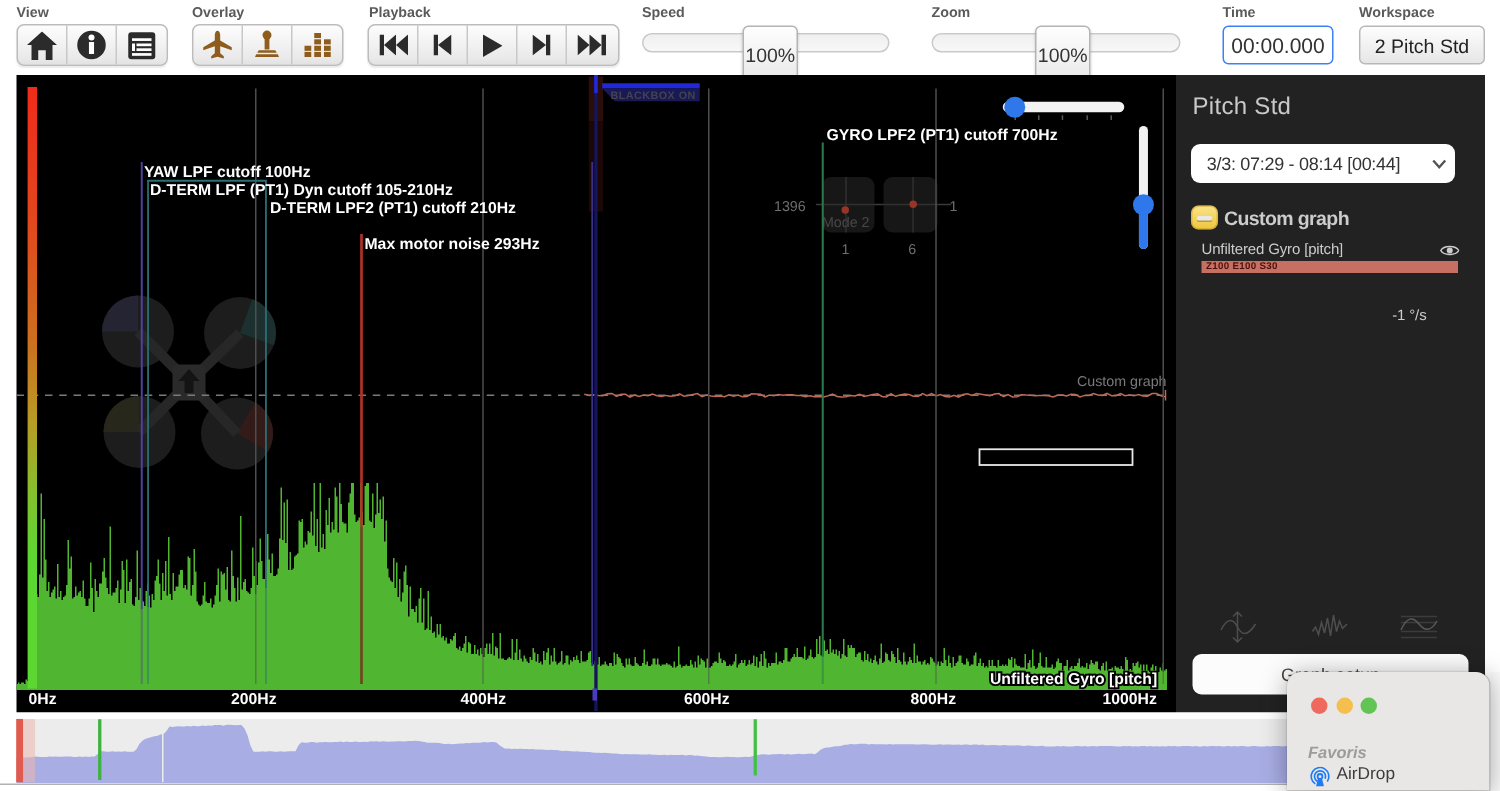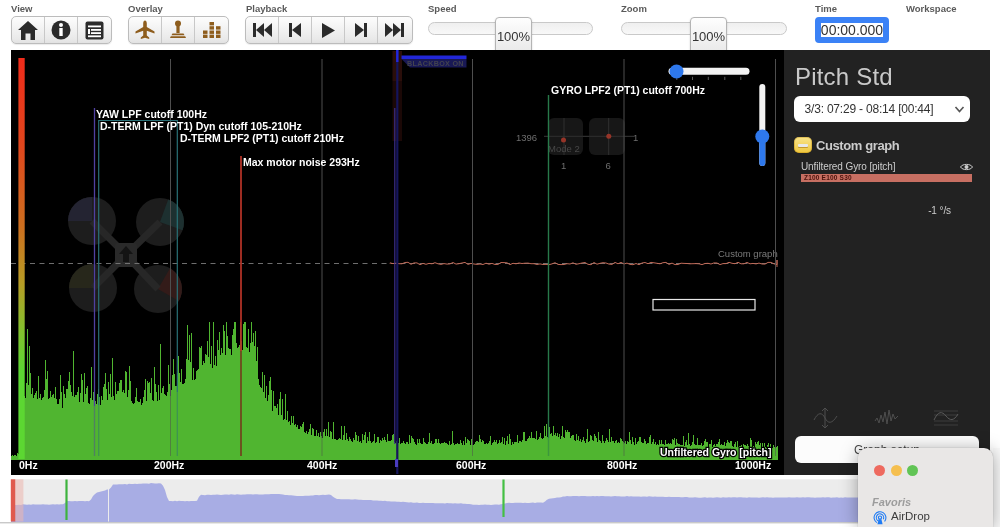"00:00.000" #timebox { border: 6px solid #3b82f6 -> 1px solid #3b82f6 }
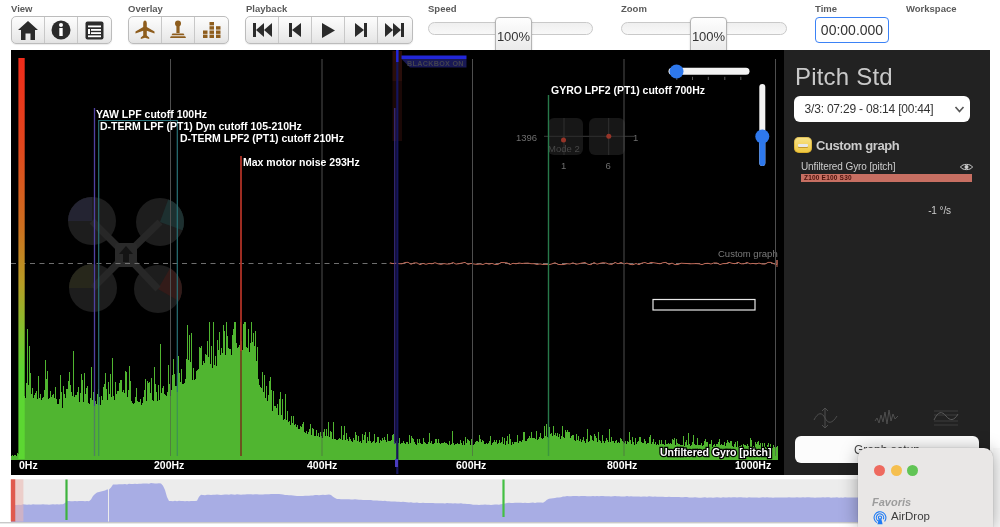"2 Pitch Std" div { html: none -> <div>2 Pitch Std</div> }
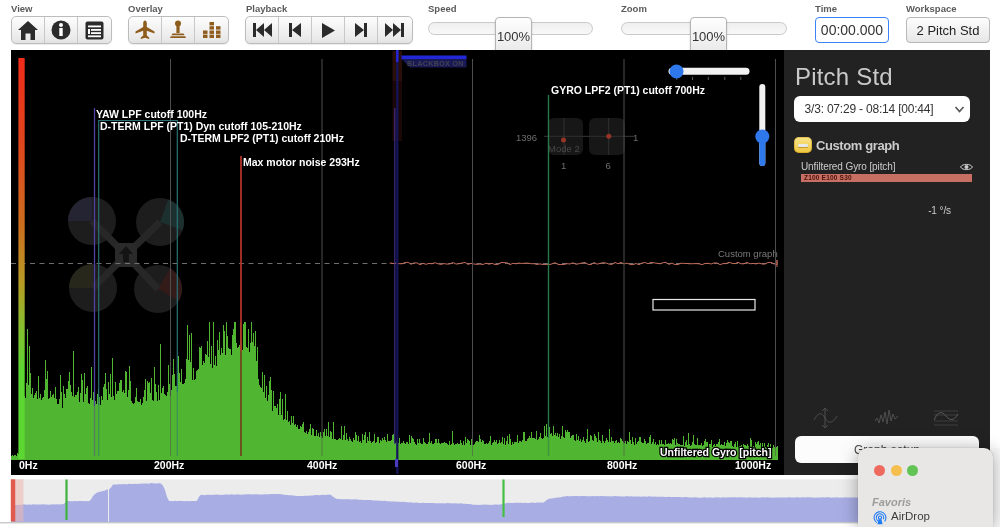"Pitch Std" #sidebar h1 { font-size: 24px -> 16px }
